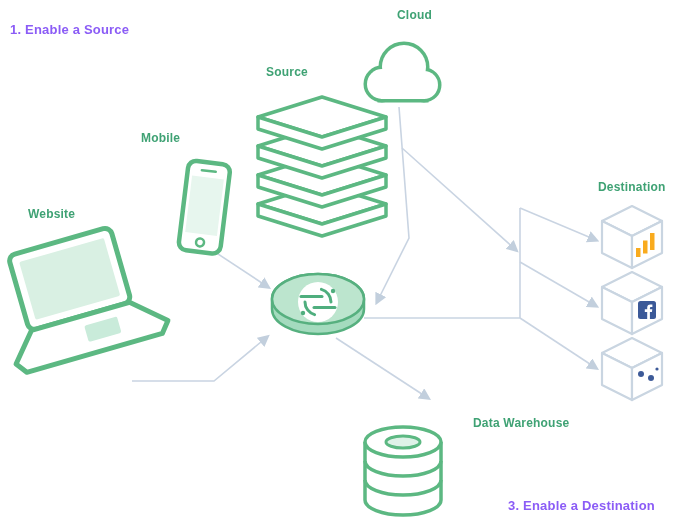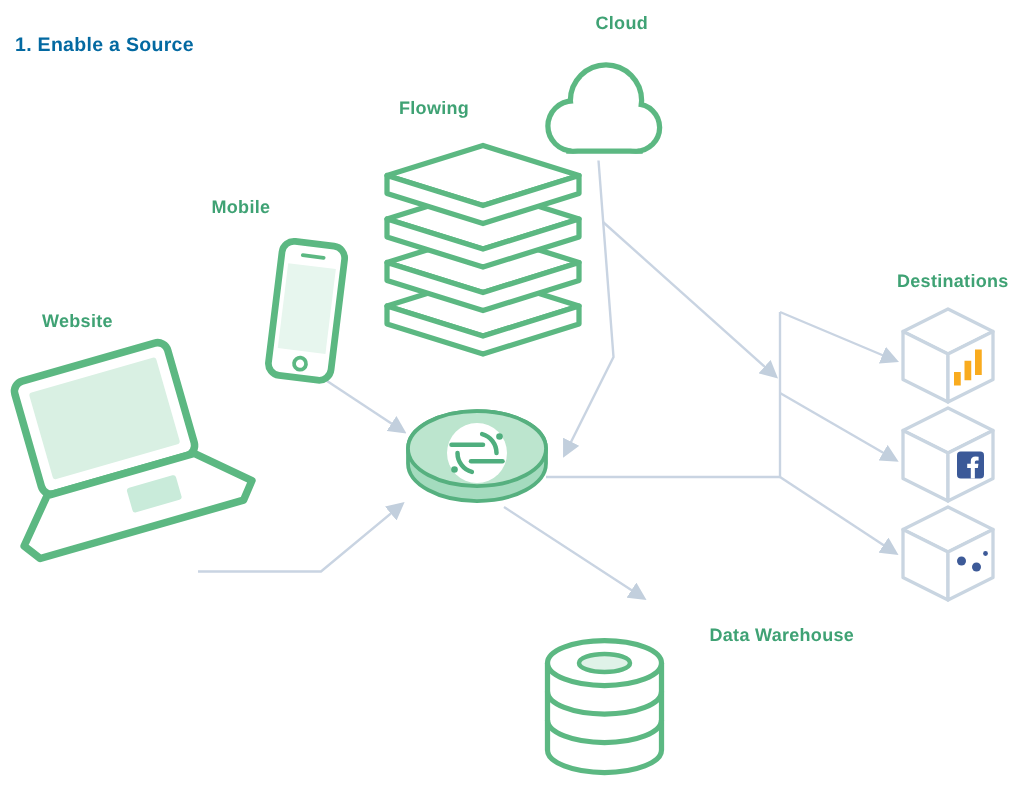"1. Enable a Source" .step { color: #0369a1 -> #8b5cf6 }
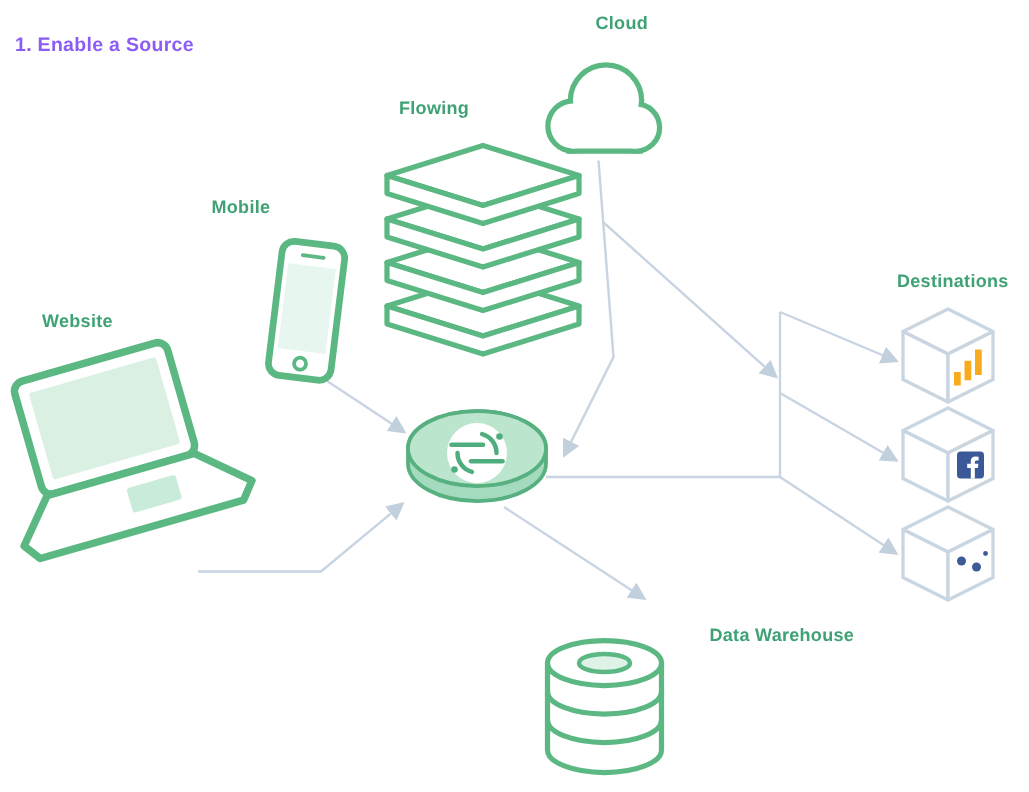"Flowing" div.glabel { text: Flowing -> Source }
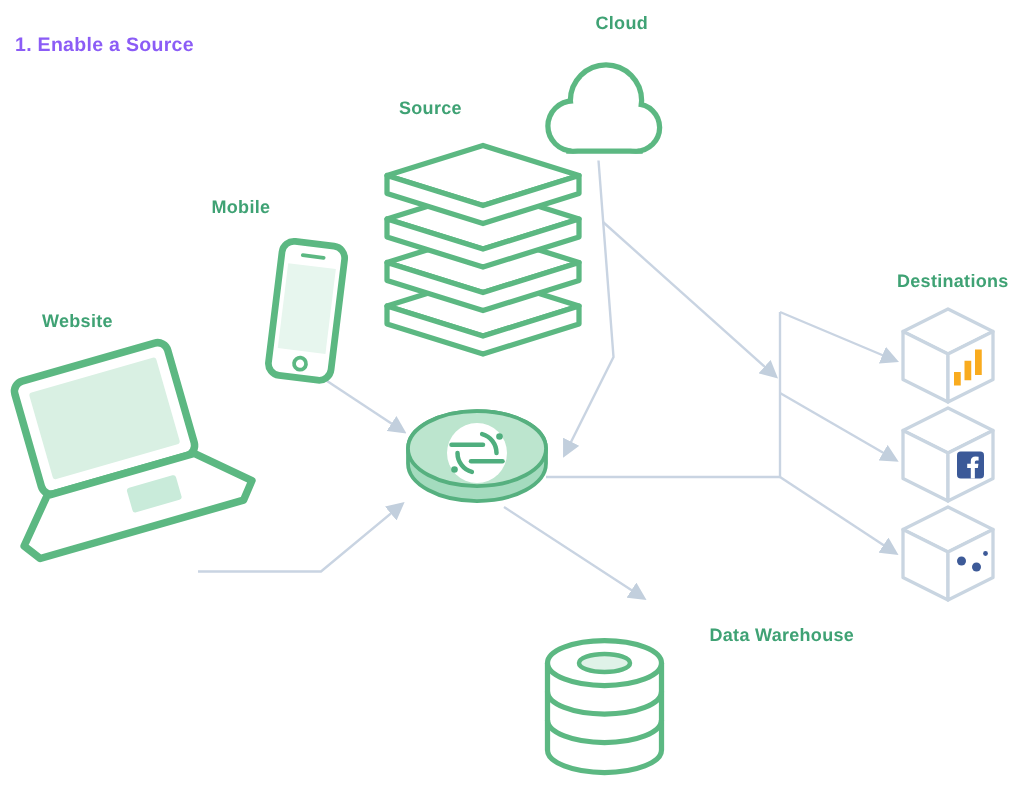"Destinations" div.glabel { text: Destinations -> Destination }
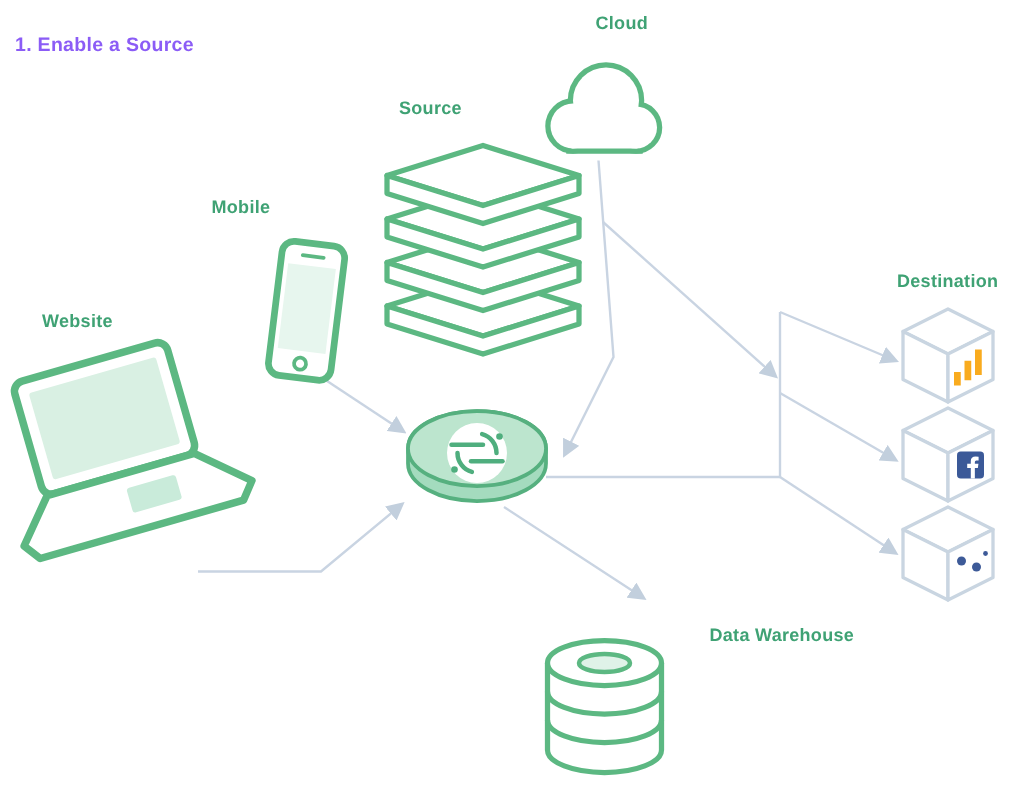"3. Enable a Destination" div.step { html: none -> <div>3. Enable a Destination</div> }
